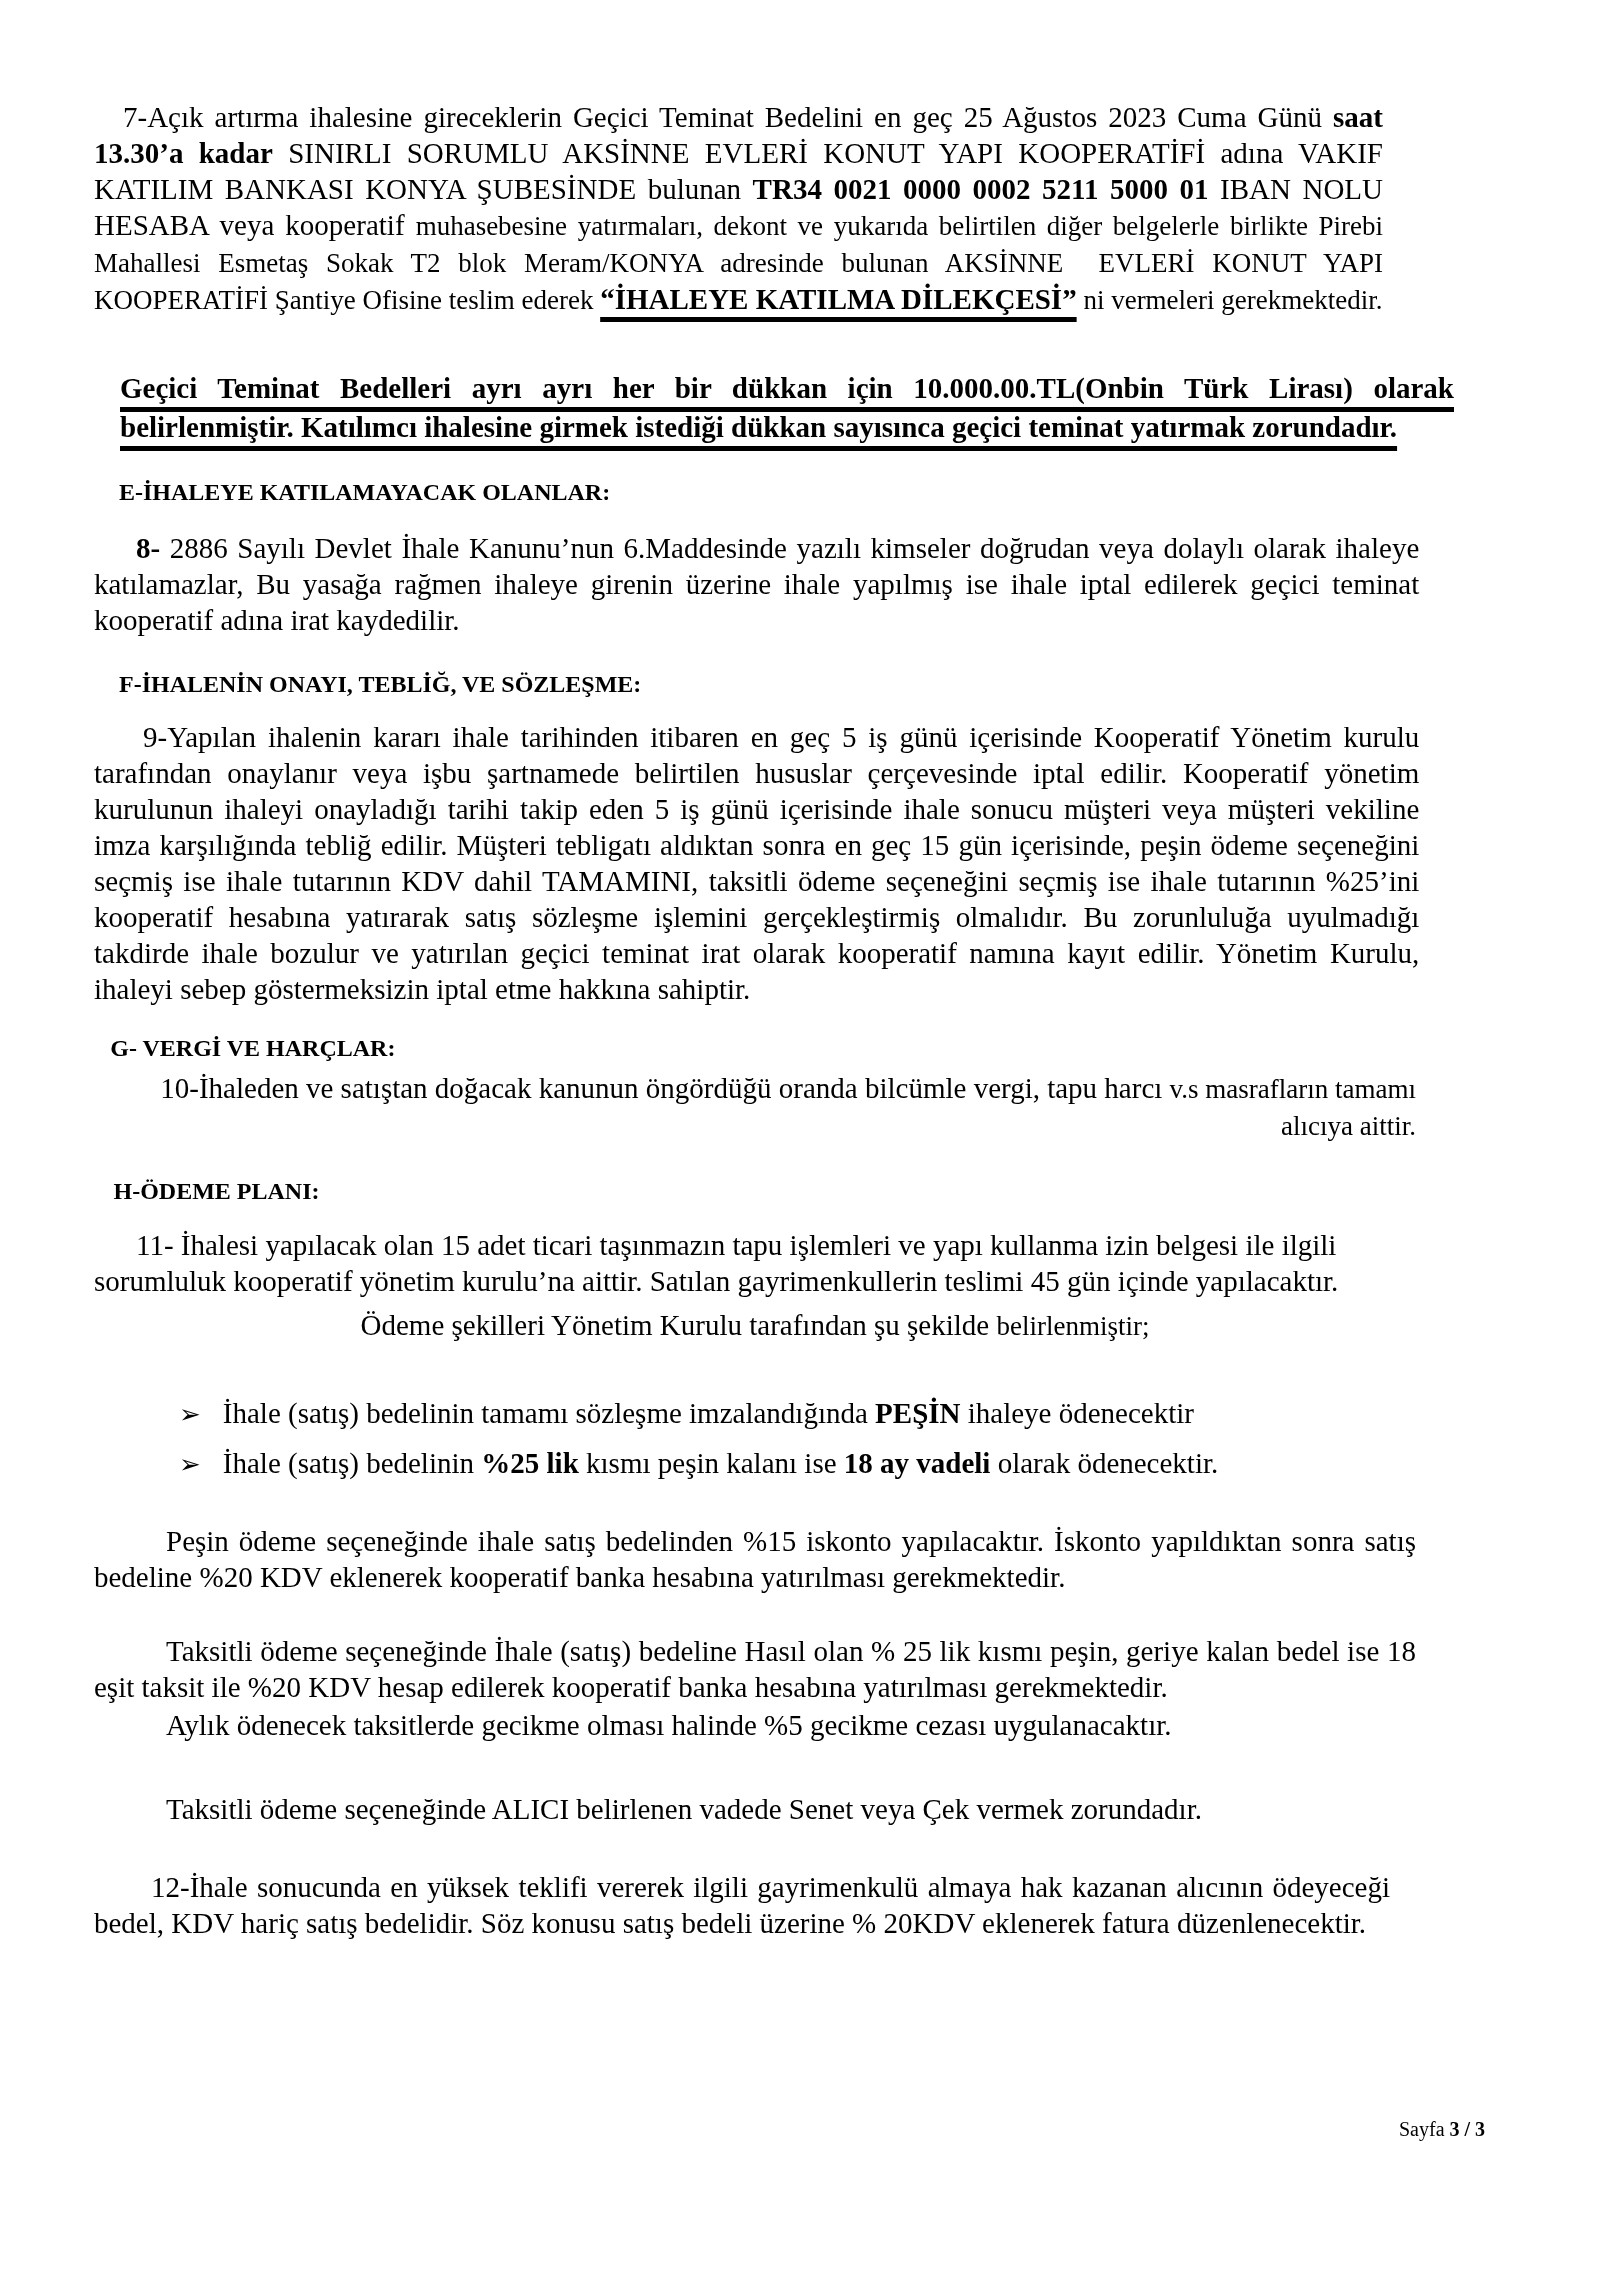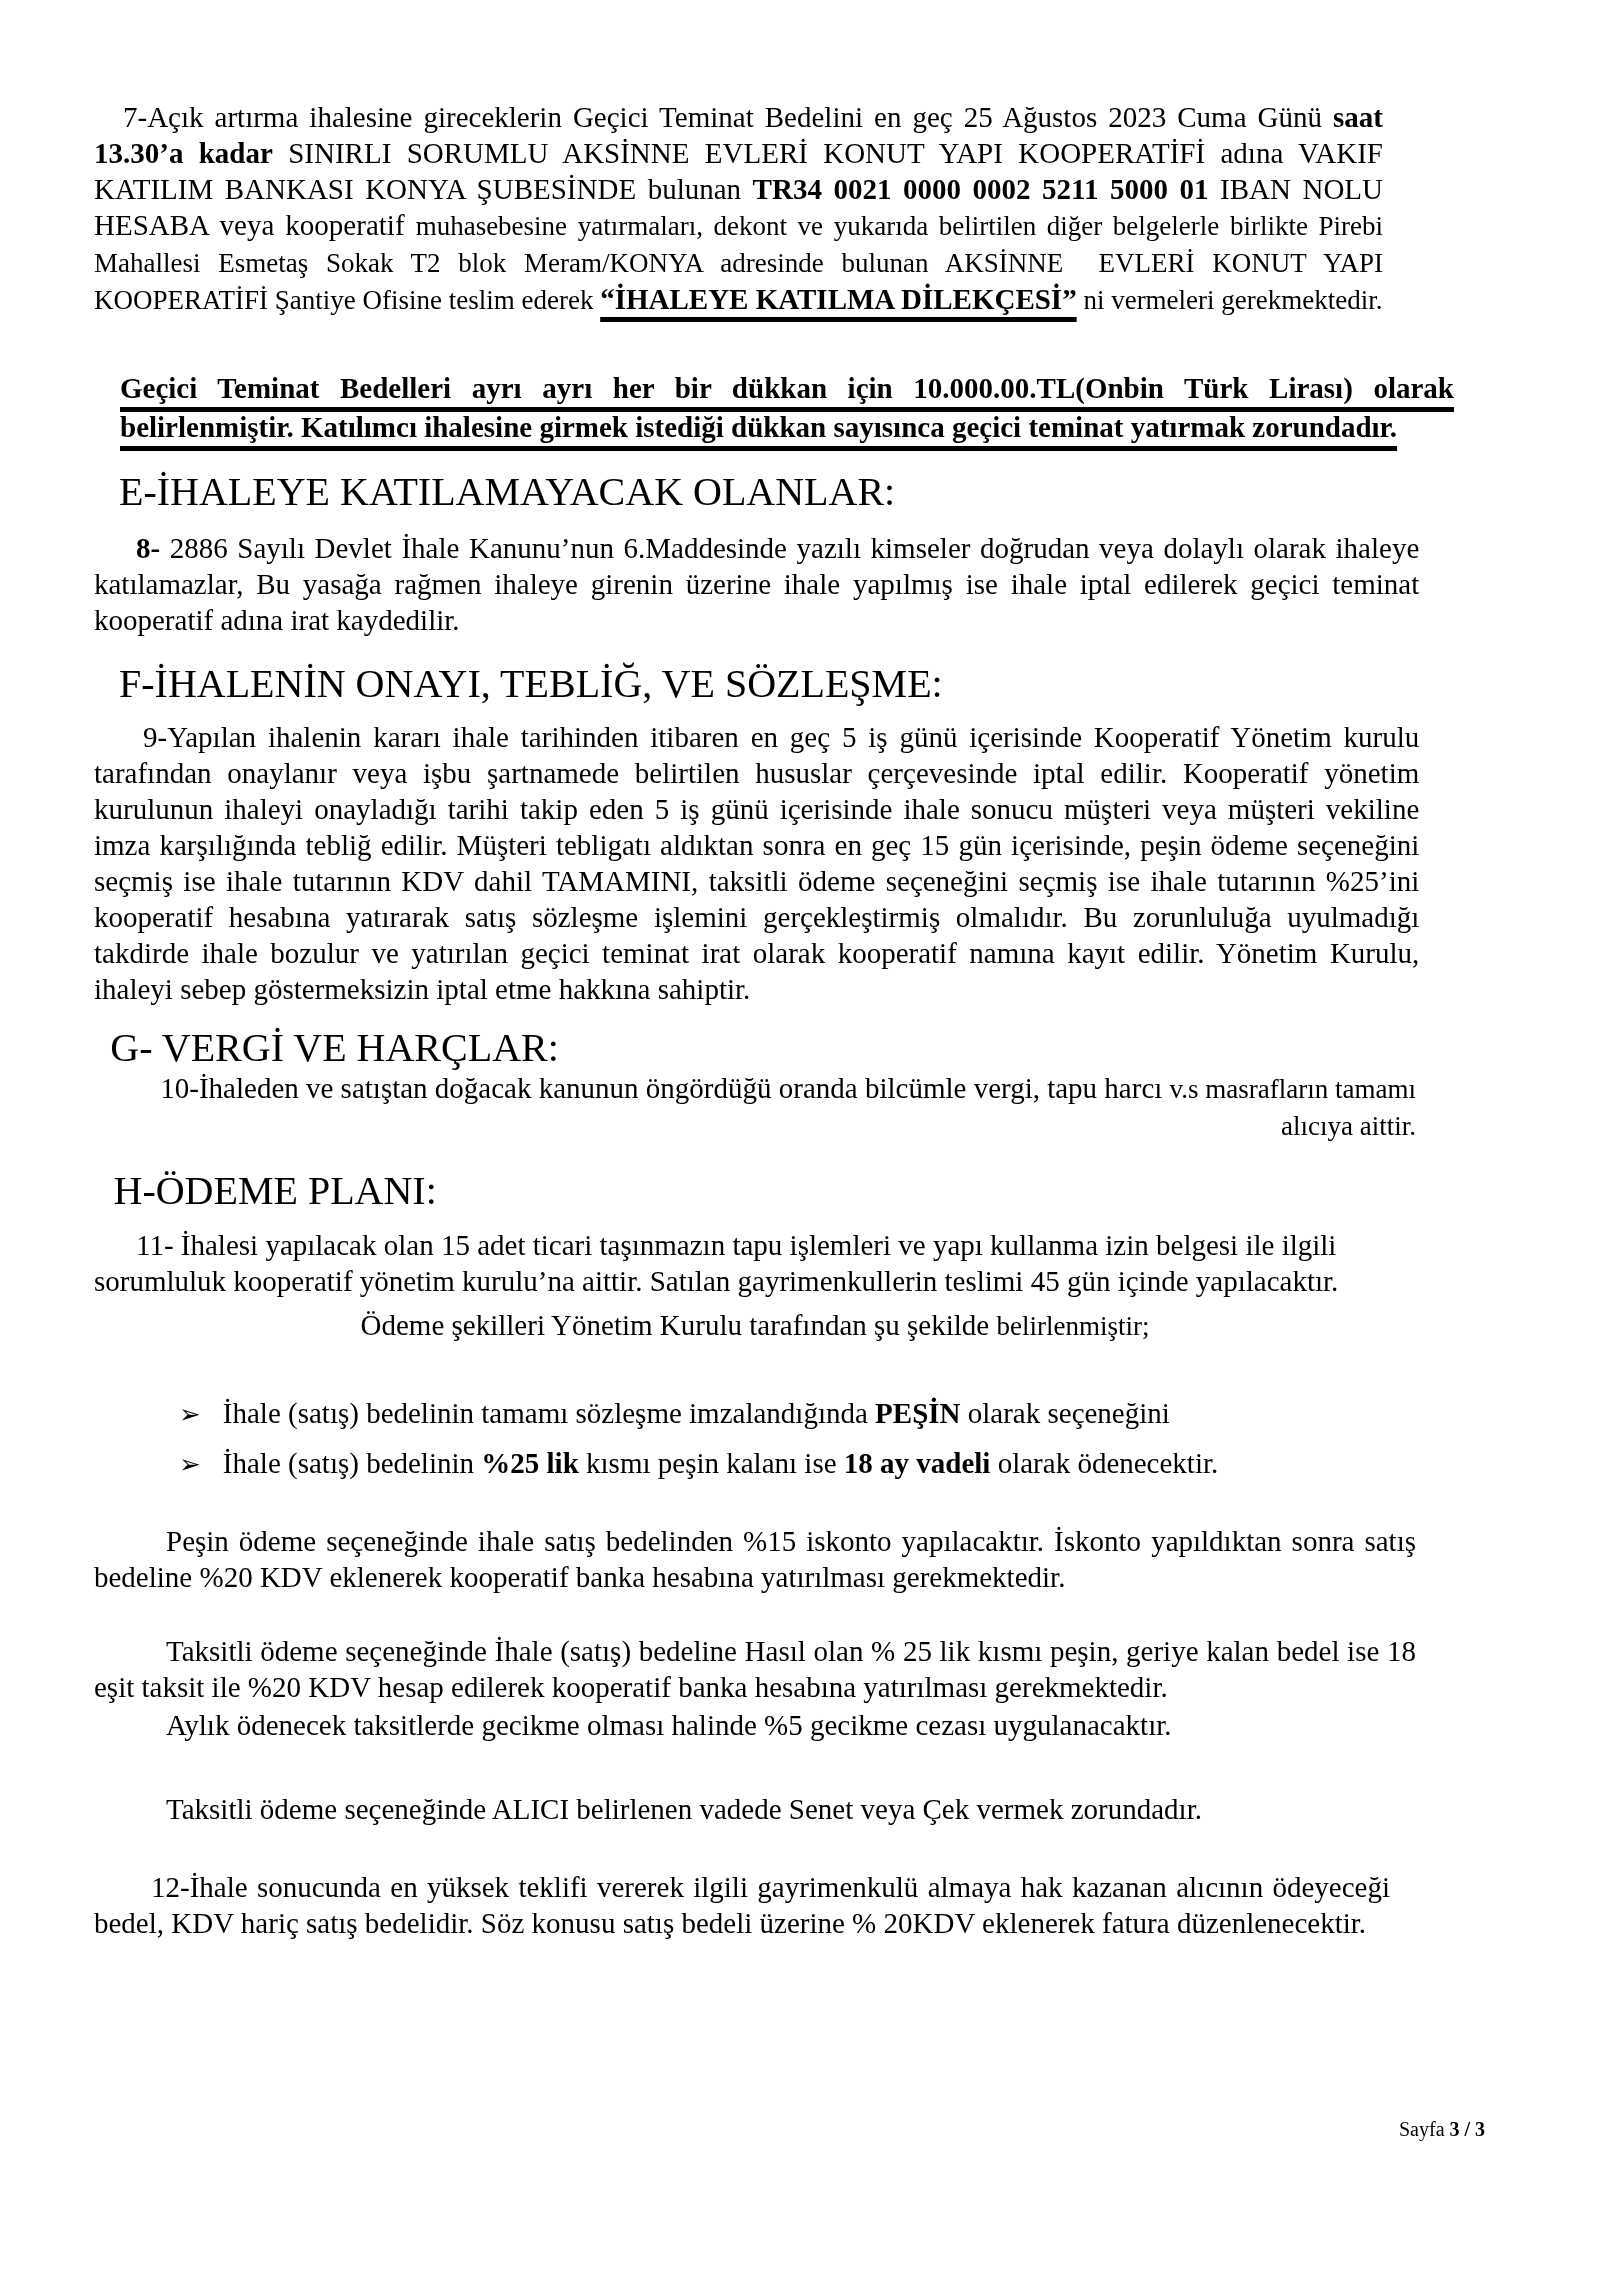"E-İHALEYE KATILAMAYACAK OLANLAR:" .hd { font-size: 40px -> 24px; font-weight: normal -> bold }
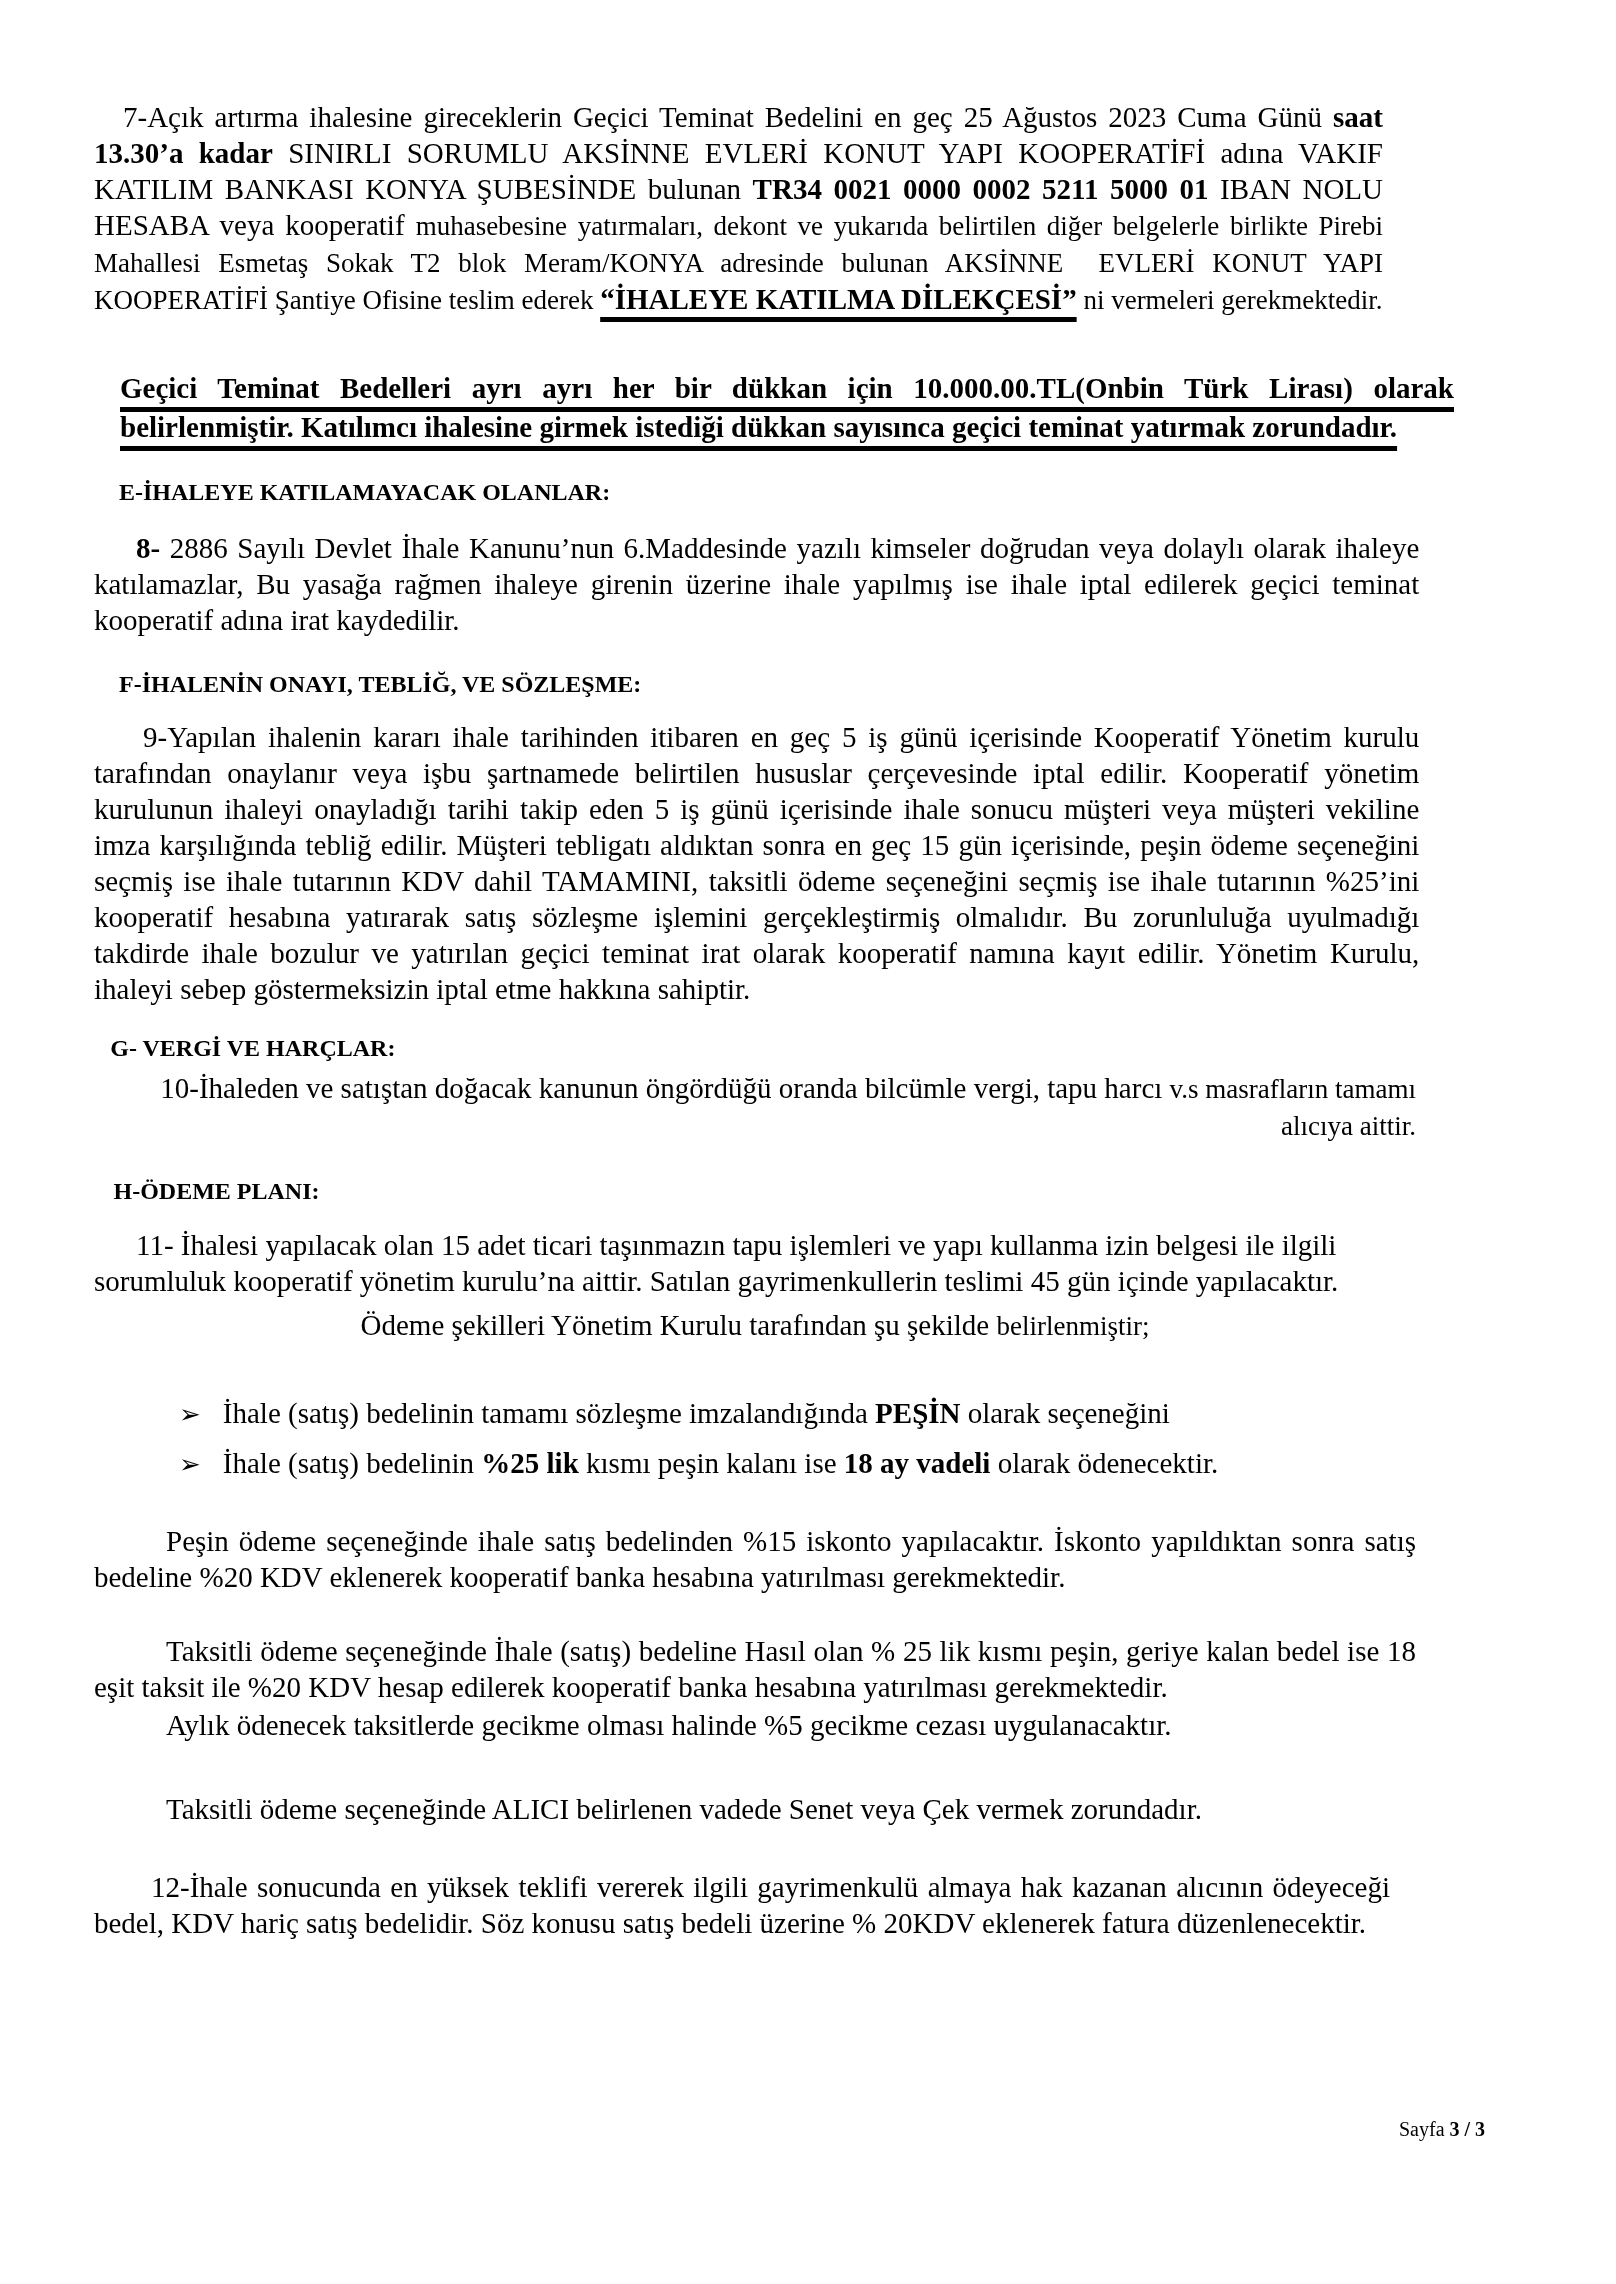"olarak seçeneğini" span { text: olarak seçeneğini -> ihaleye ödenecektir }
